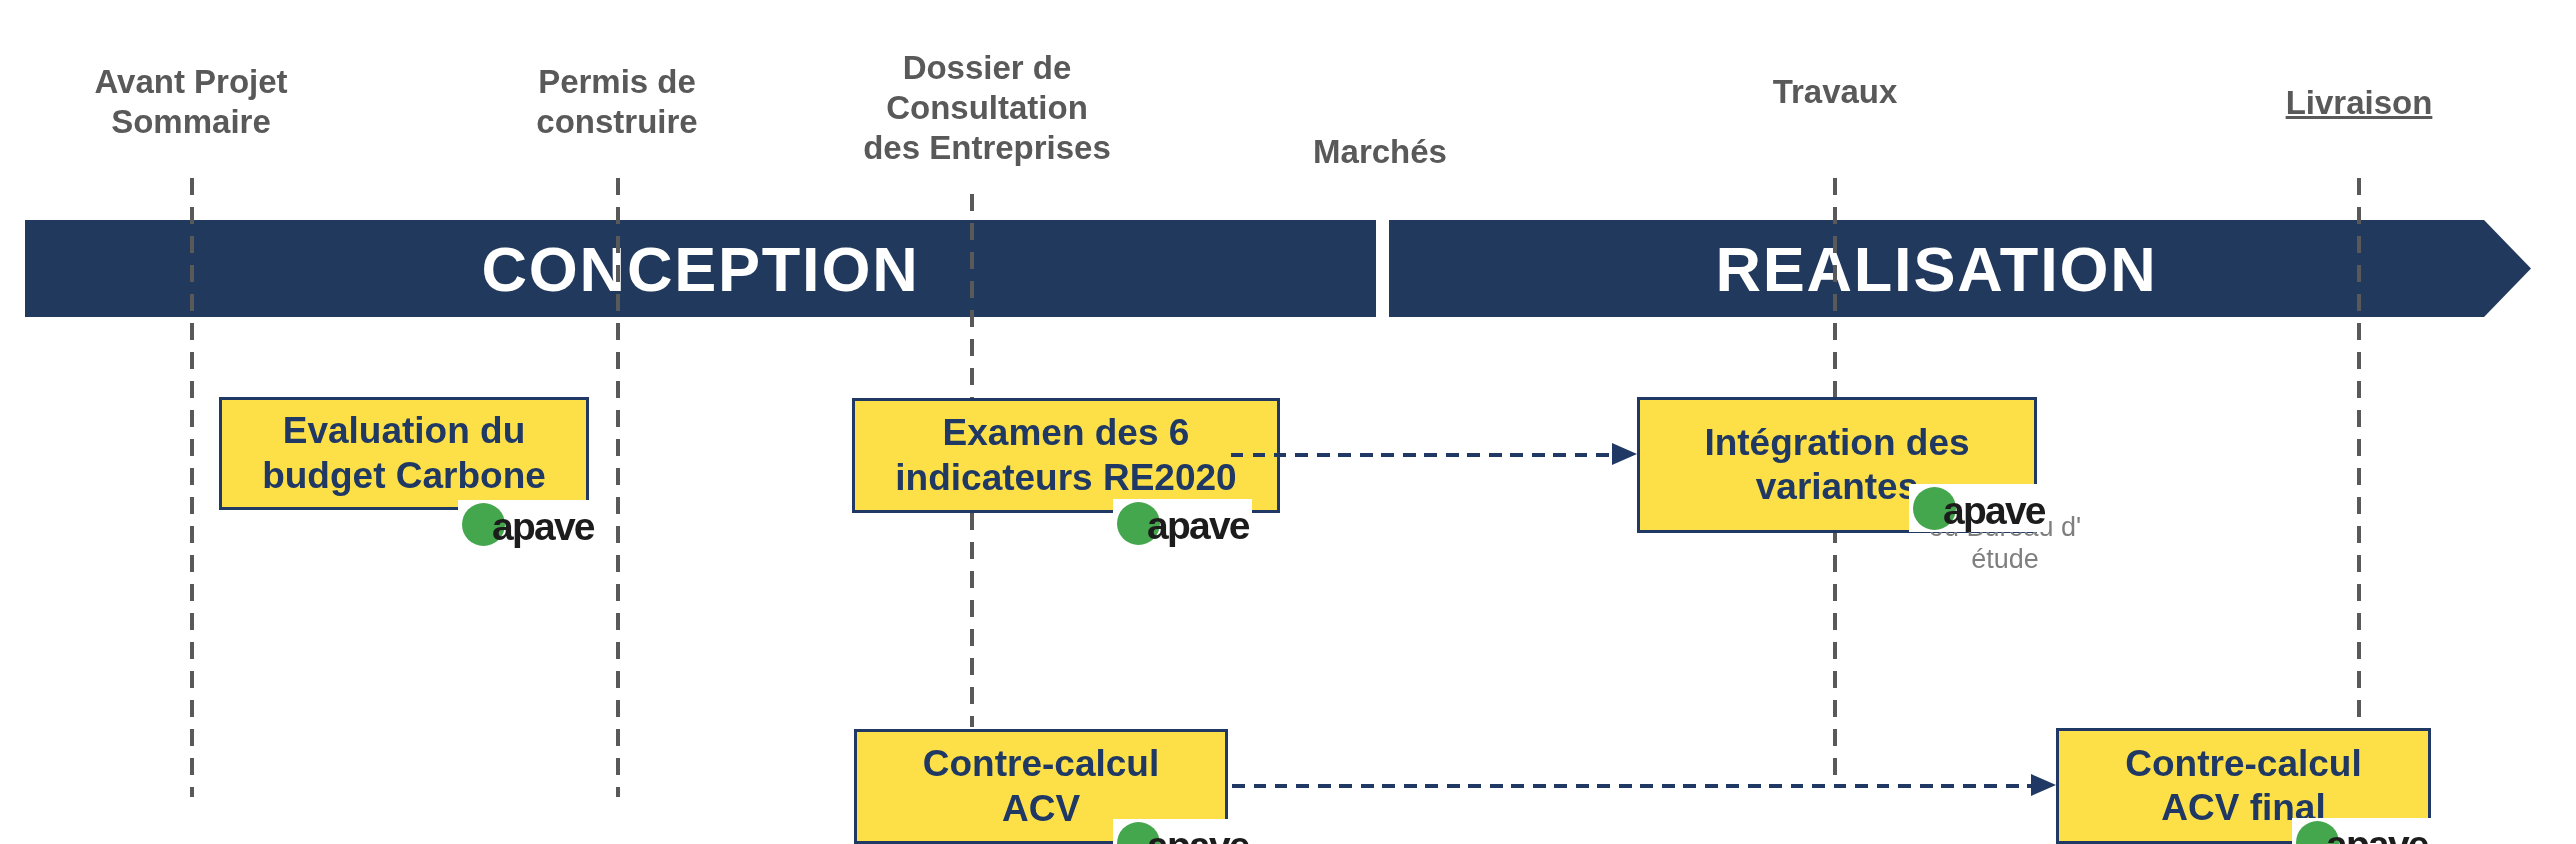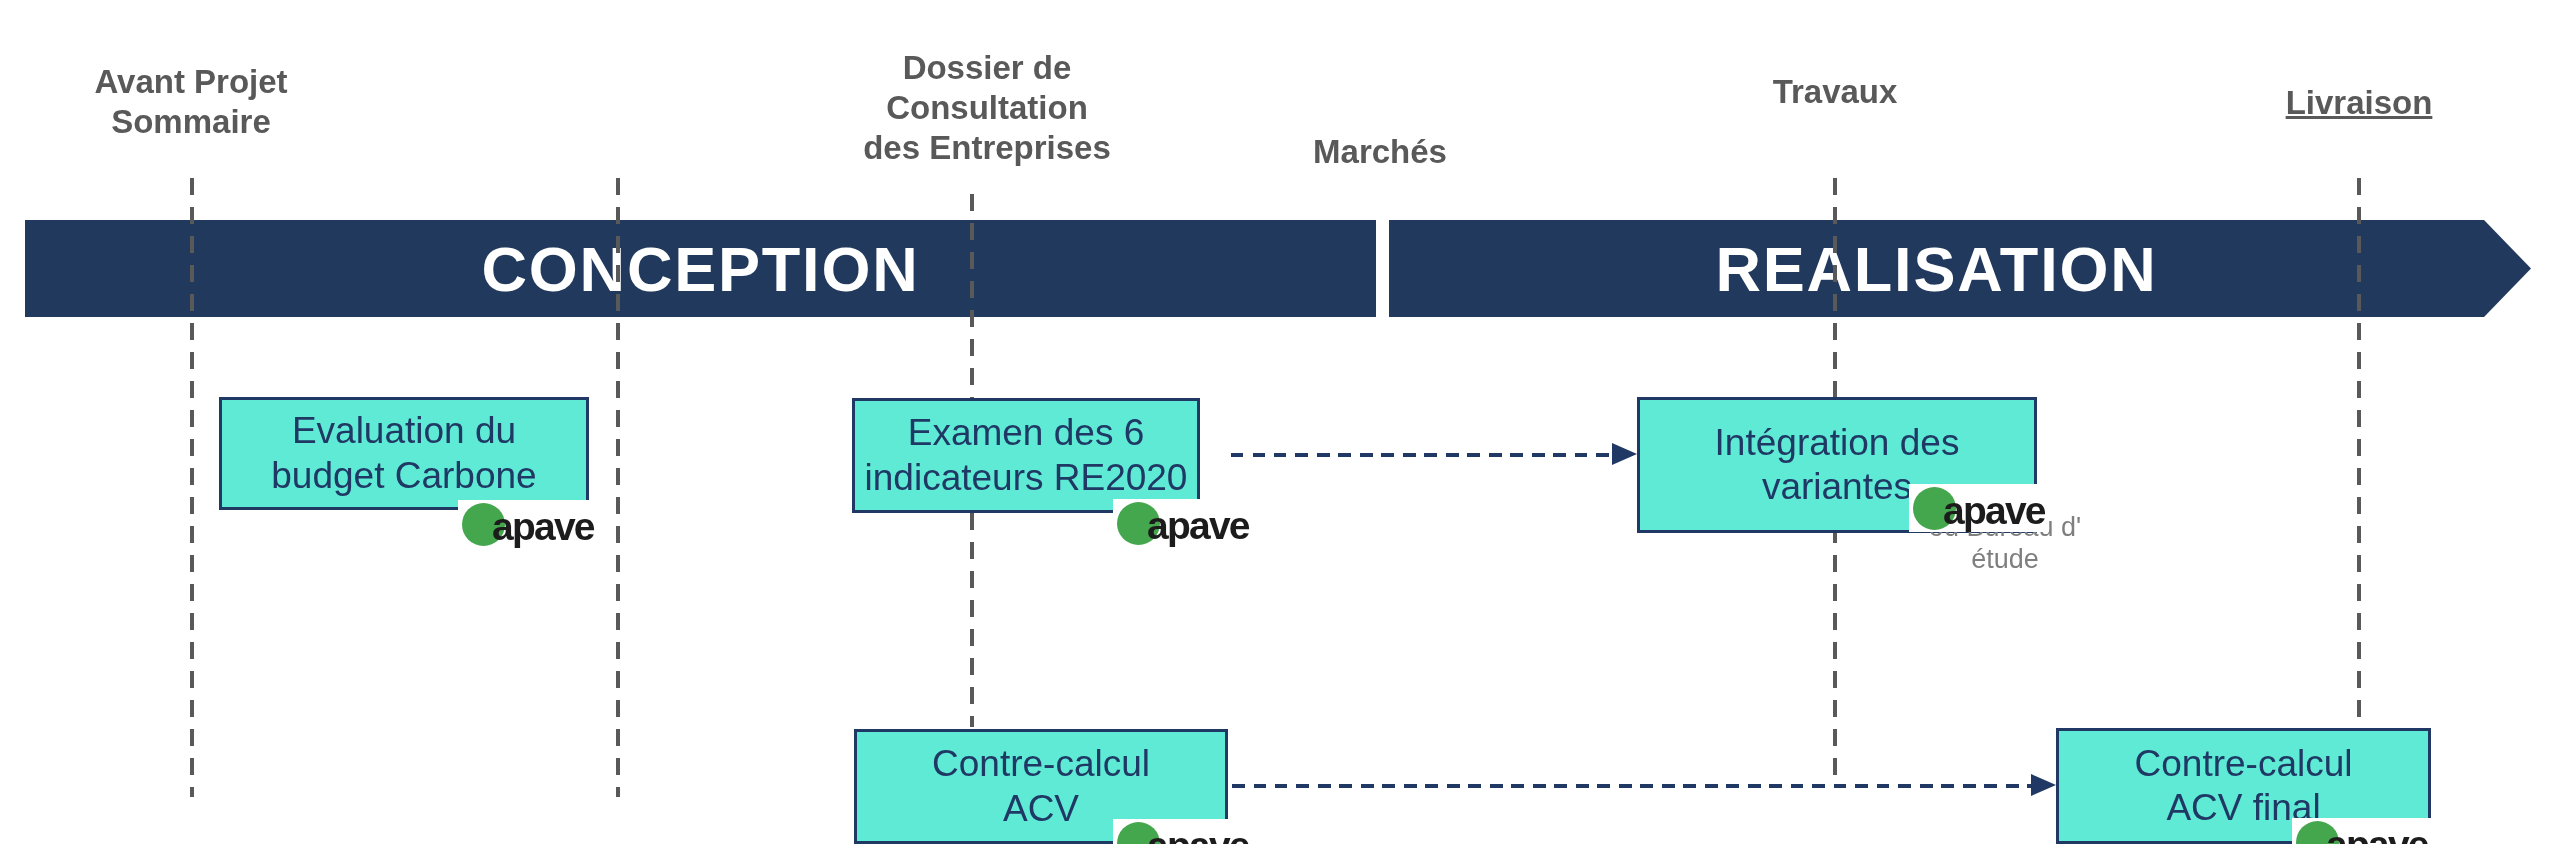"Permis de" div.mlabel { html: none -> <div>Permis de construire</div> }
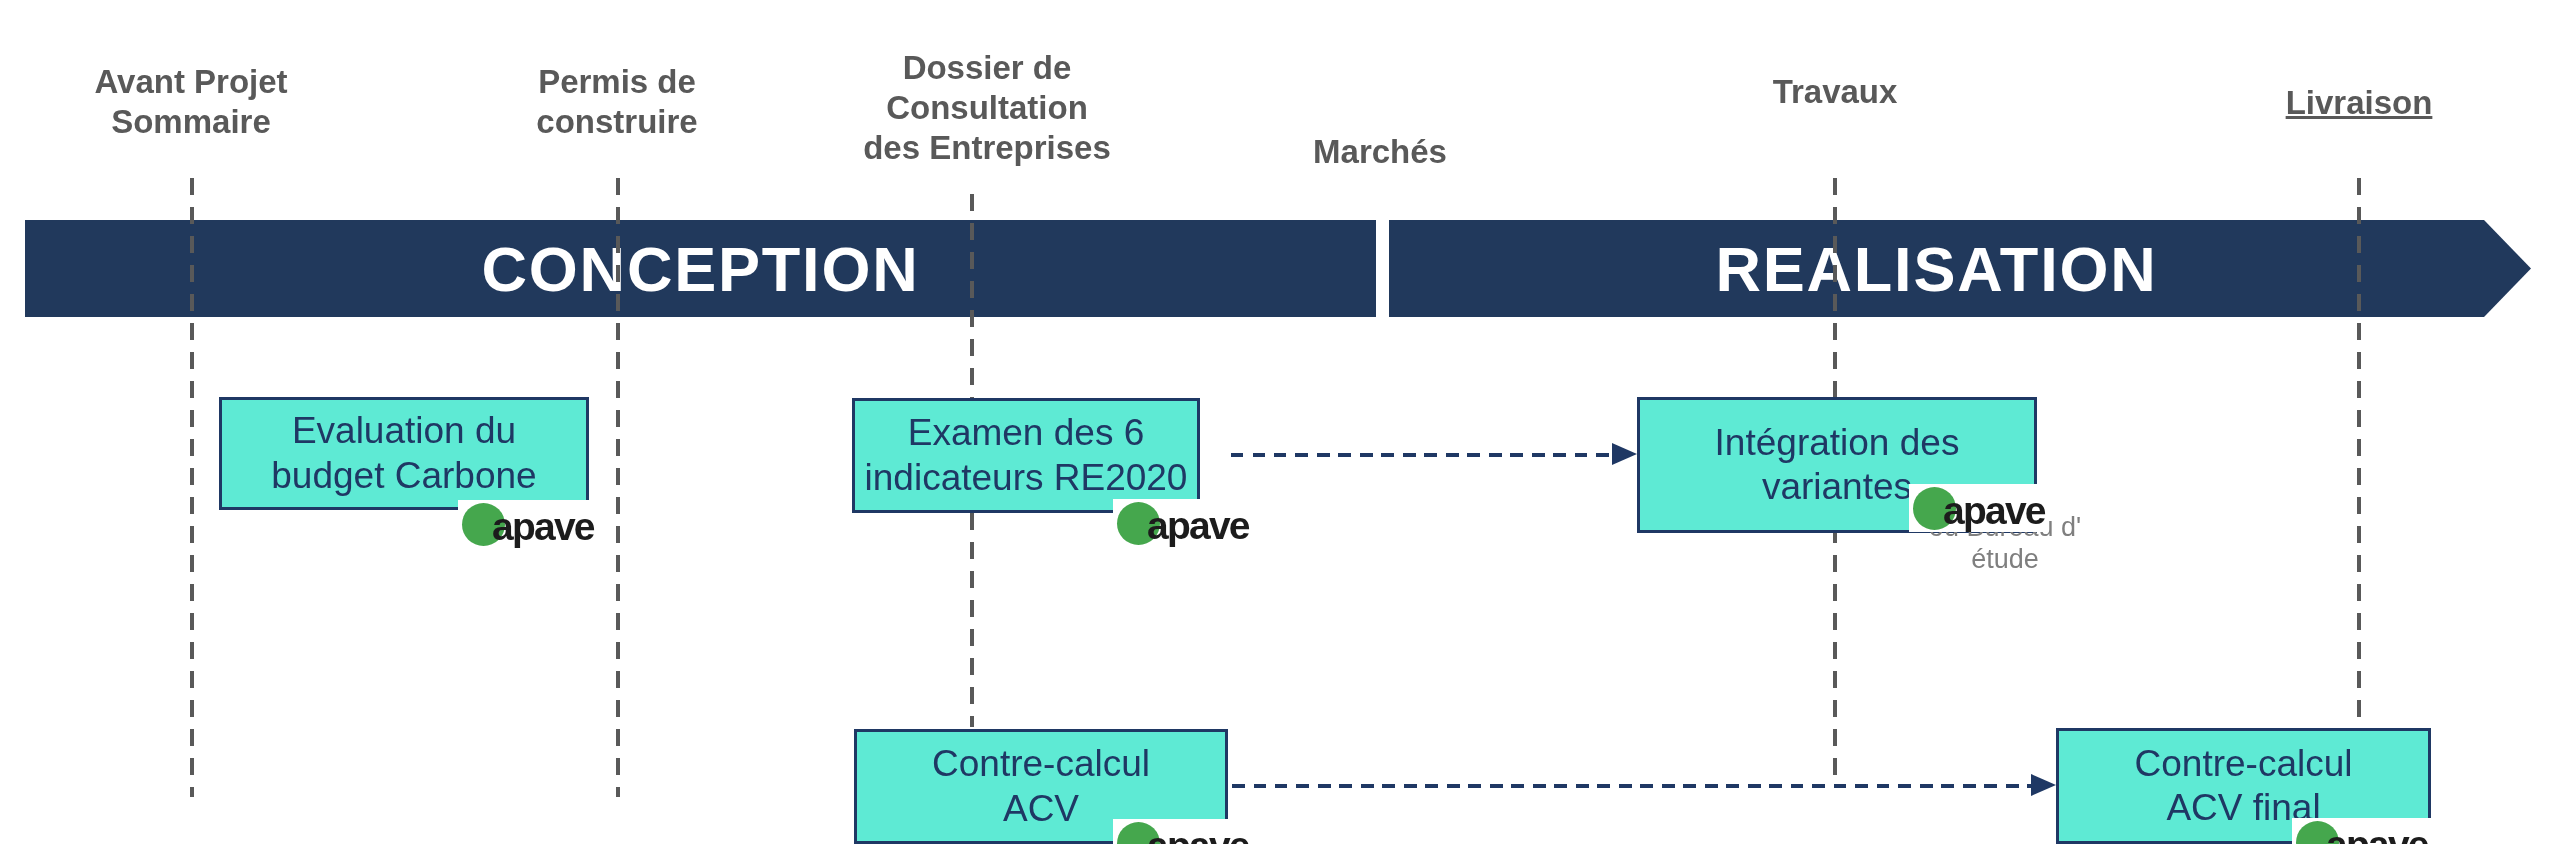"Evaluation du" .tbox { background: #5eead4 -> #fde047; font-weight: normal -> bold }
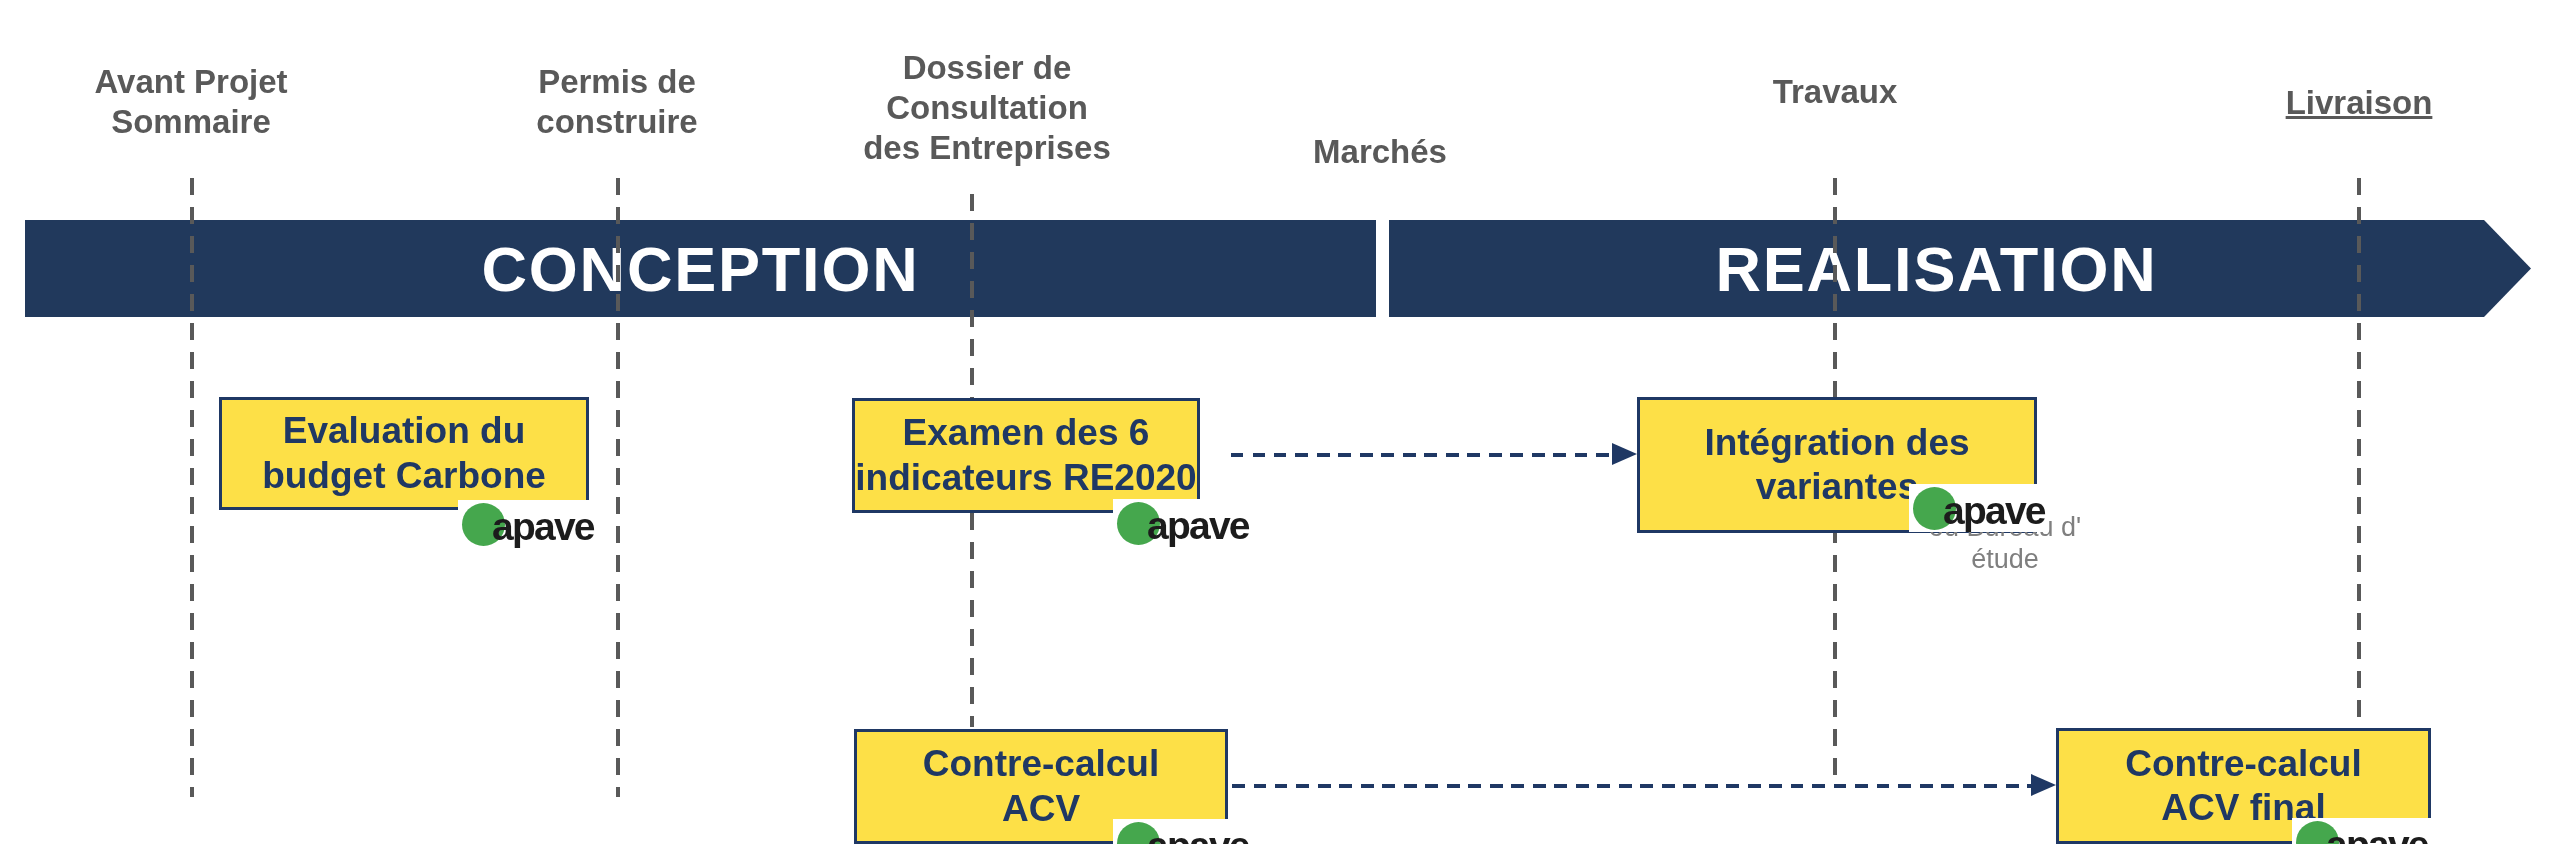"Examen des 6" #box-2 { width: 348px -> 428px }
